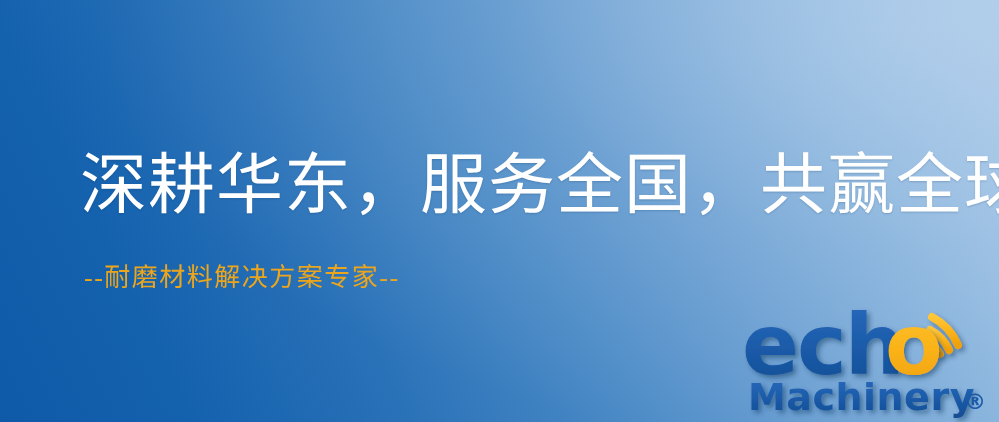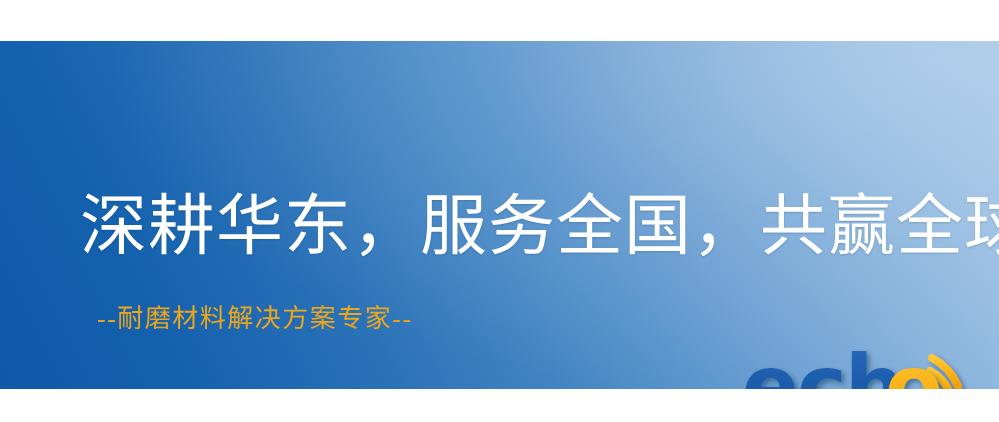"深耕华东，服务全国，共赢全球" .banner { height: 348px -> 422px; margin-top: 41px -> none }
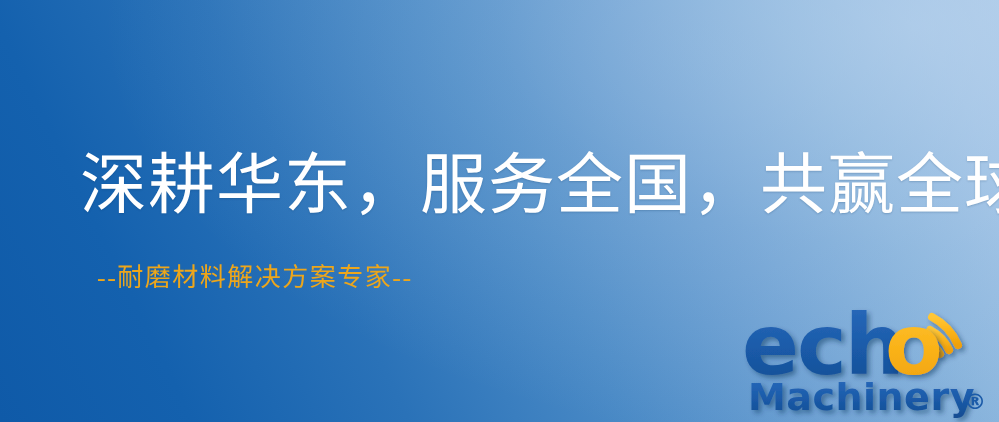"--耐磨材料解决方案专家--" .subtitle { left: 97px -> 84px }
